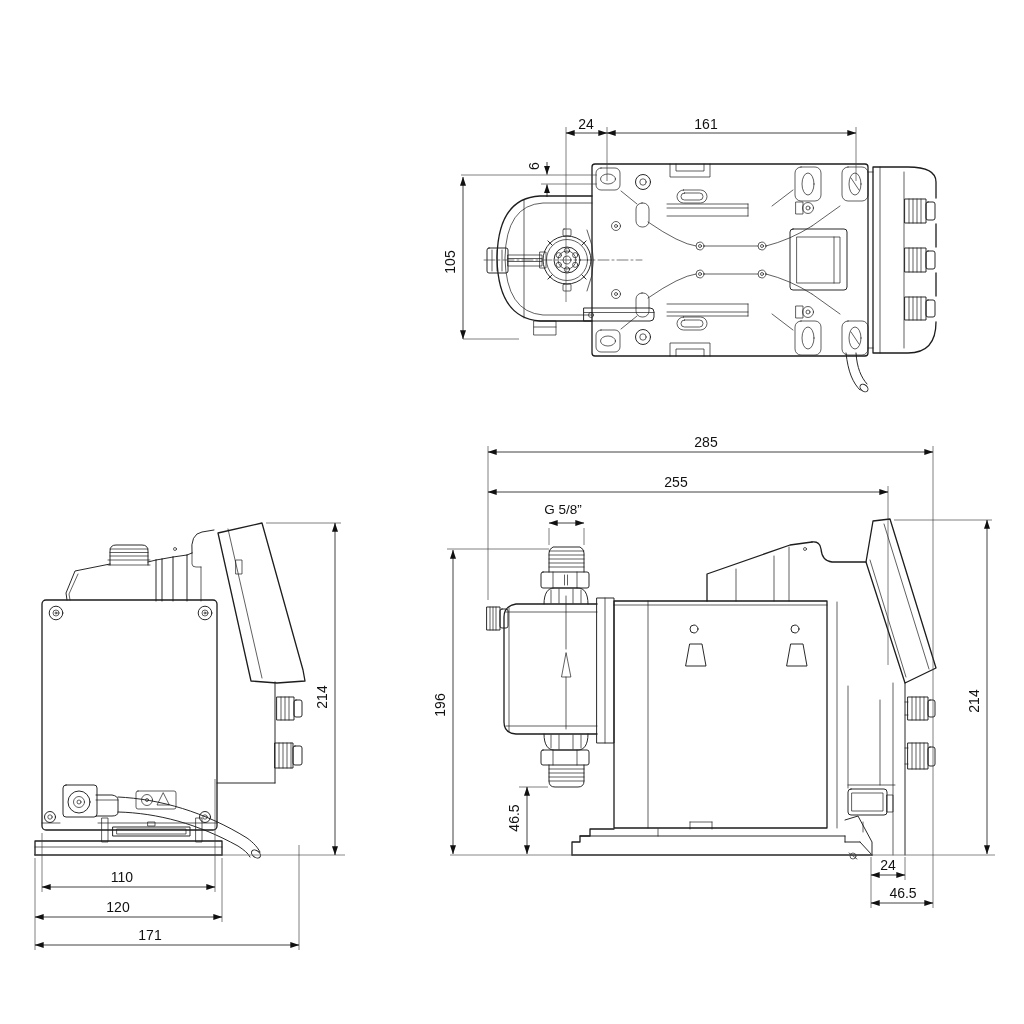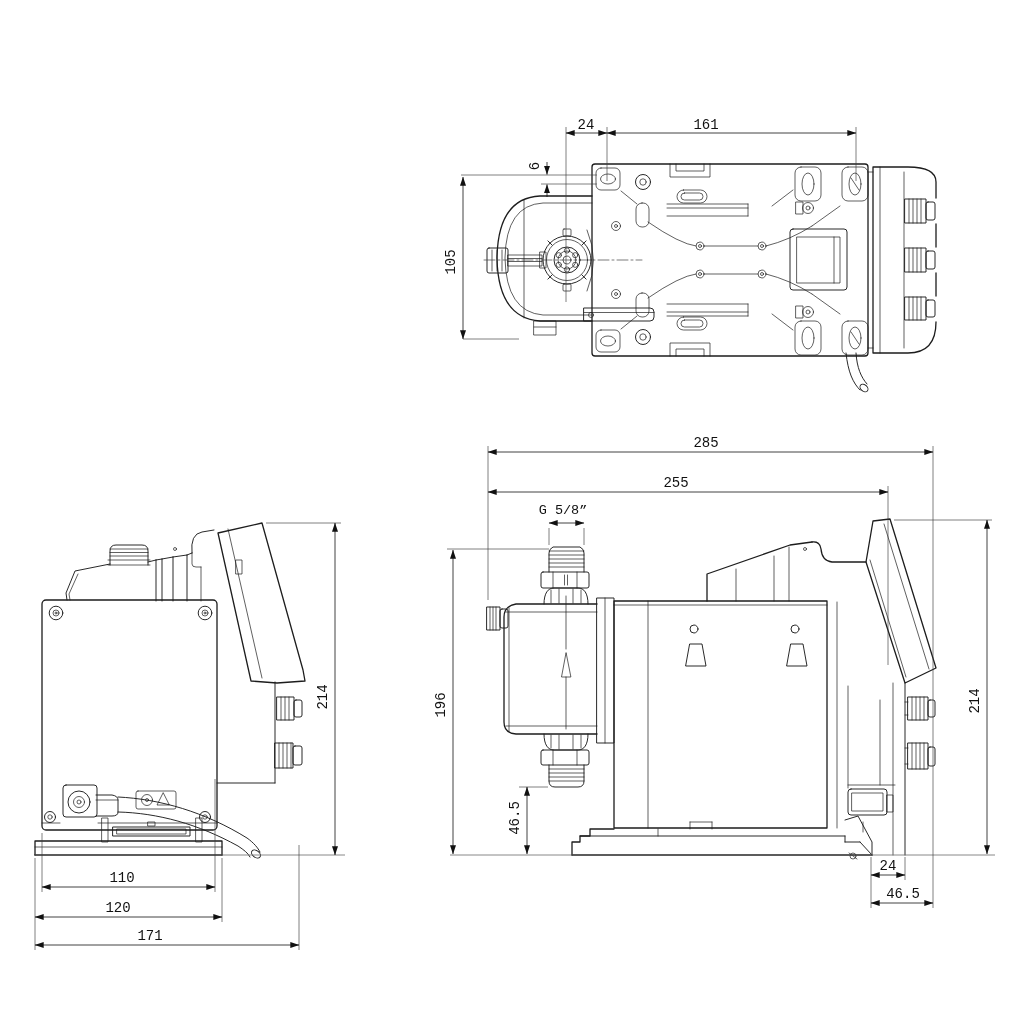"24" .stage { font-family: Liberation Mono, monospace -> Liberation Sans, sans-serif }
